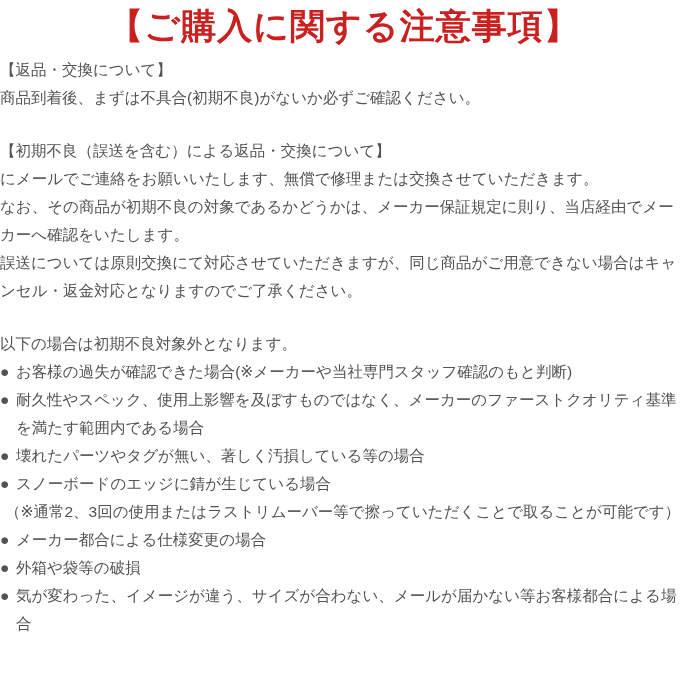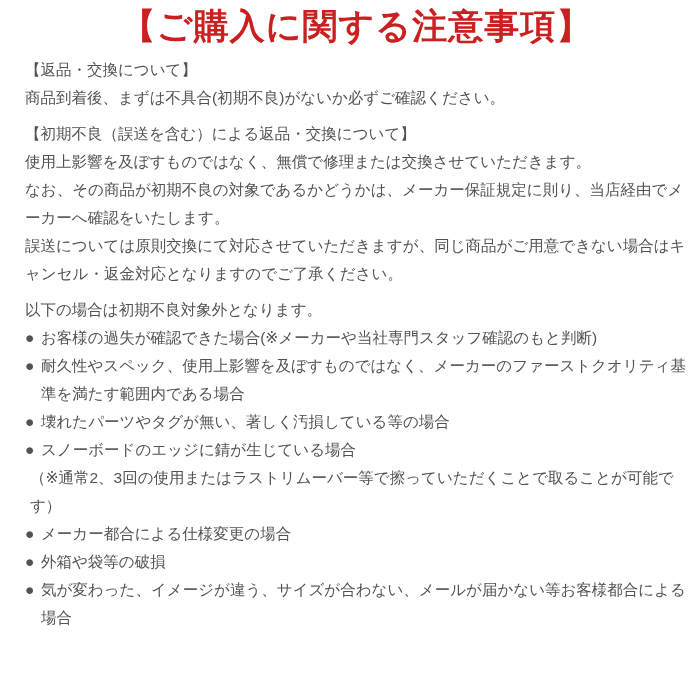"【ご購入に関する注意事項】" .page { padding: 4px 12px 0 25px -> 4px 12px 0 0 }
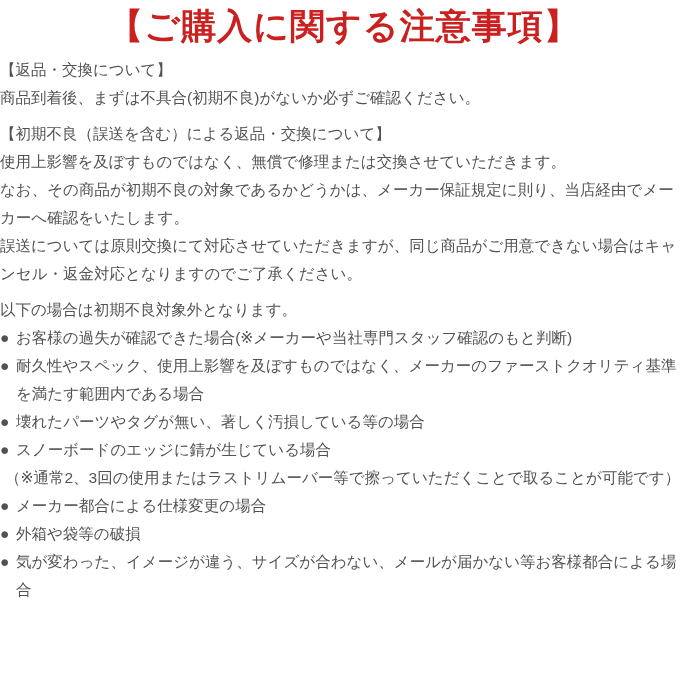"【初期不良（誤送を含む）による返品・交換について】" .section { margin-top: 8px -> 25px }
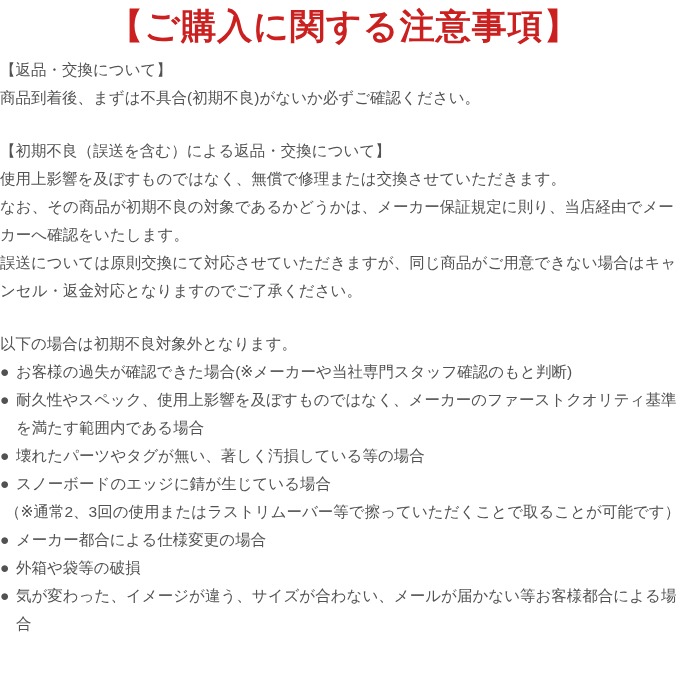"使用上影響を及ぼすものではなく、無償で修理または交換させていただきます。" p.para { text: 使用上影響を及ぼすものではなく -> にメールでご連絡をお願いいたします }
